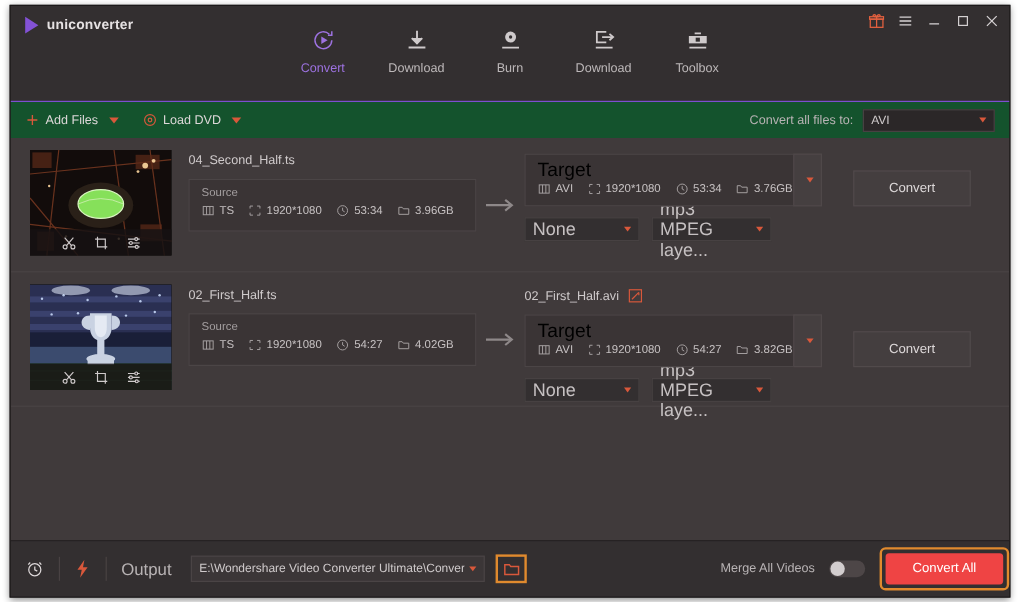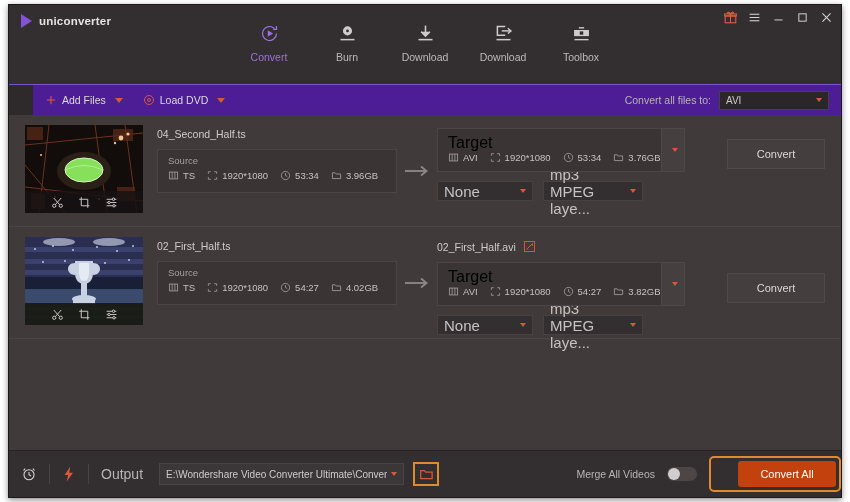"Burn" div.navtab { order: before "Download" -> after "Download" }
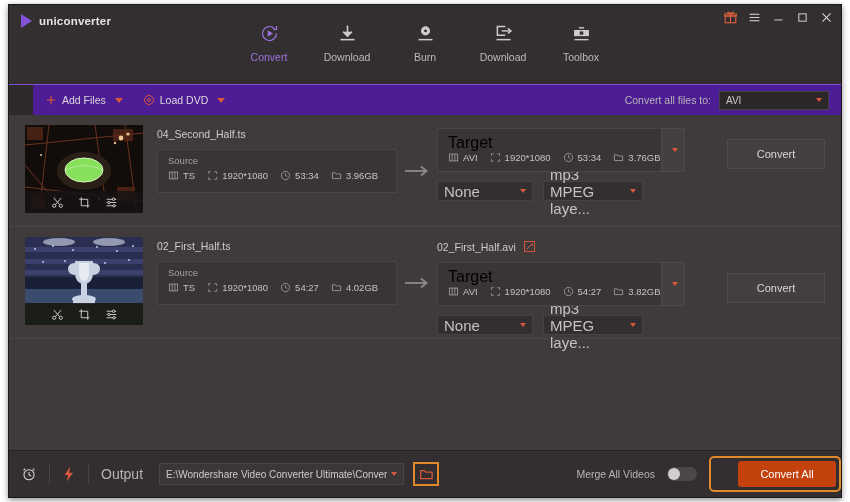"Add Files" .toolbar { background: #4c1d95 -> #14532d; margin-left: 24px -> none }
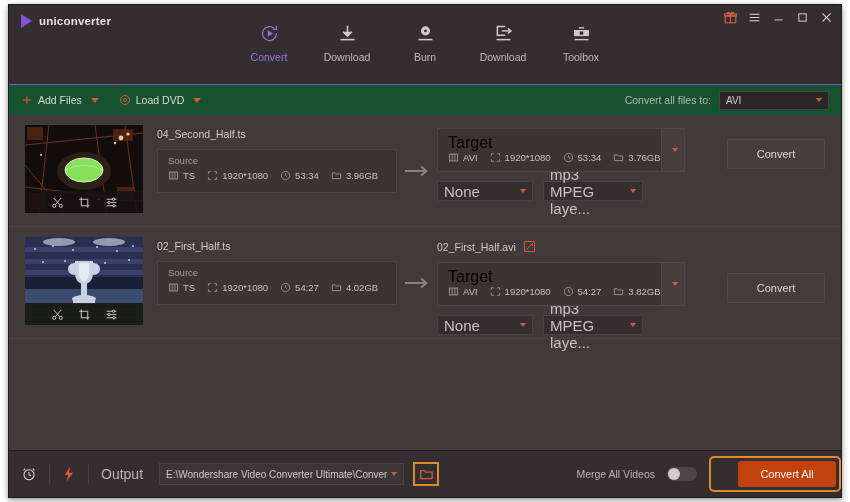"Target" .rmid { align-items: center -> flex-end; gap: 16px -> 0 }
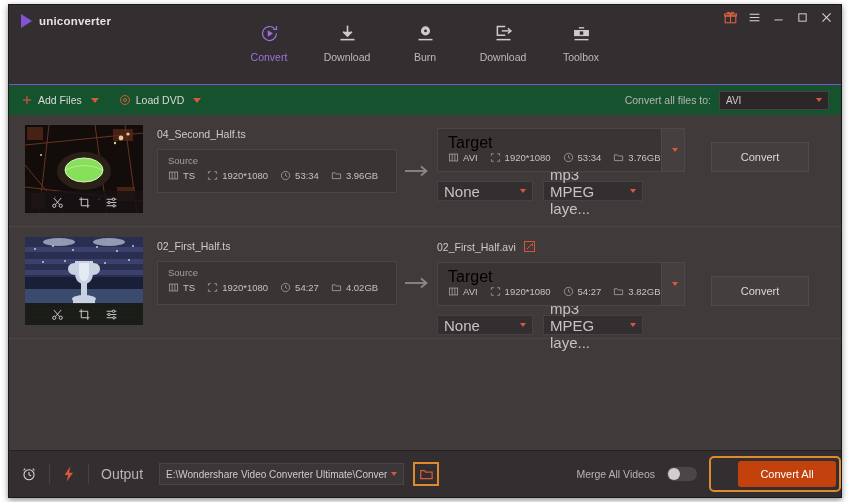"Convert All" .ca-btn { background: #c2410c -> #ef4444; margin-left: 24px -> none }
